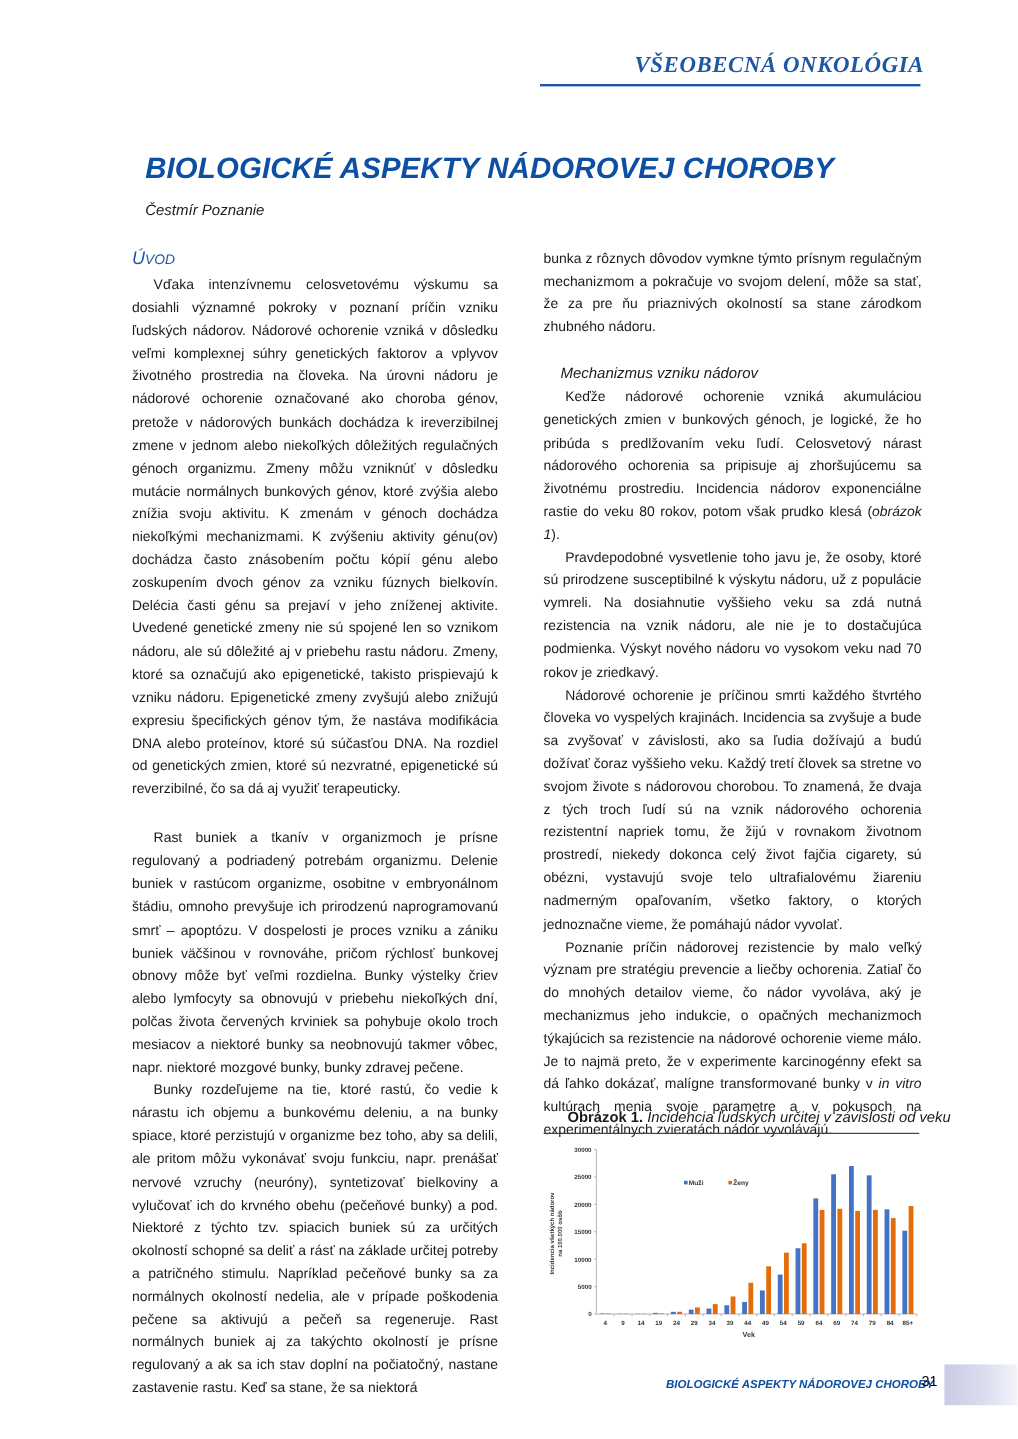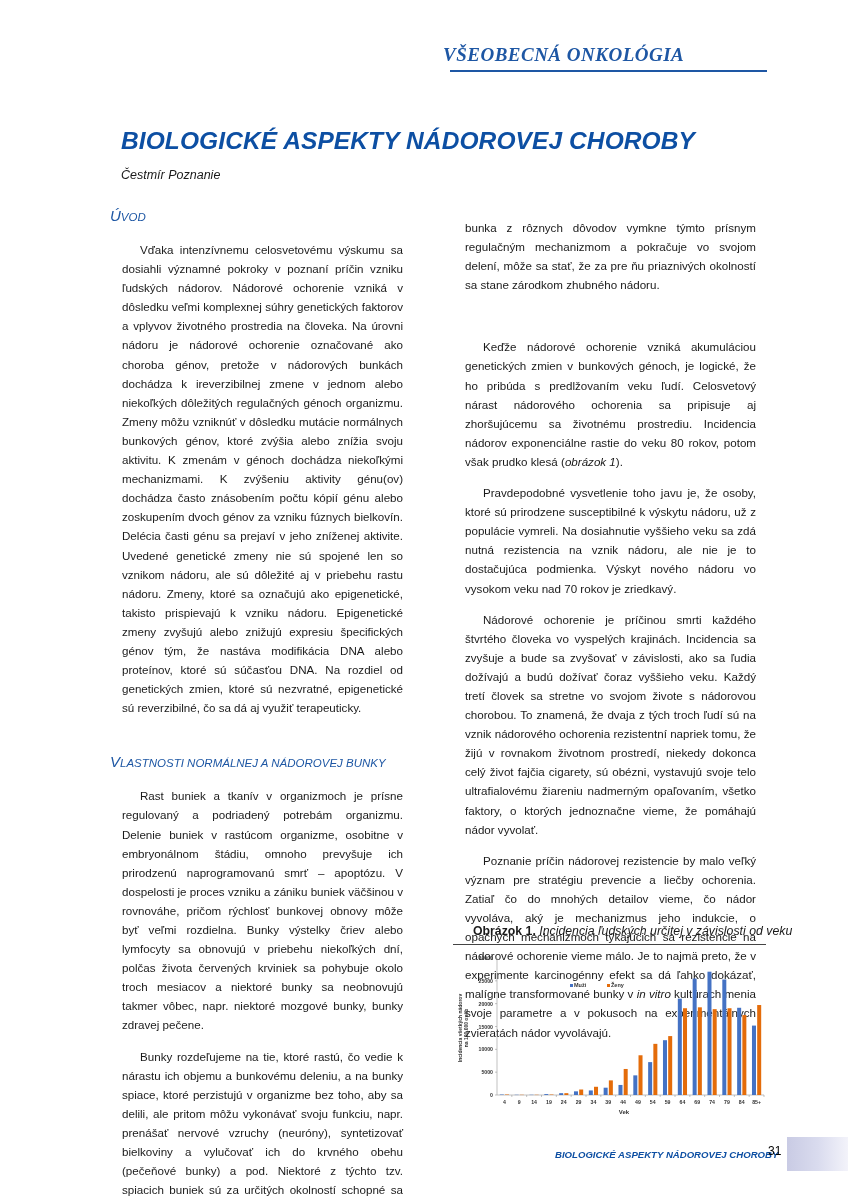"VŠEOBECNÁ ONKOLÓGIA" .running-head { left: 443px -> 458px; text-align: left -> right }
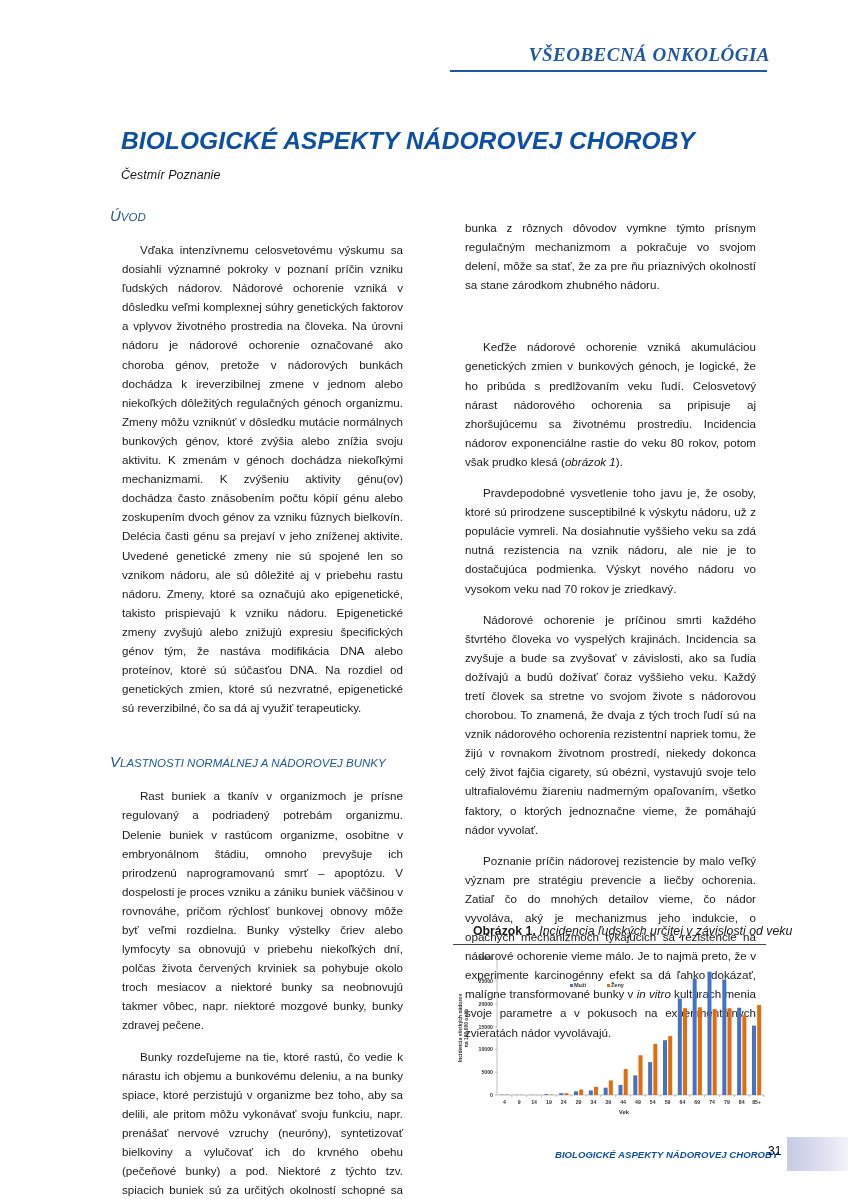"bunka z rôznych dôvodov vymkne" .col p { margin: 12px -> 0 }
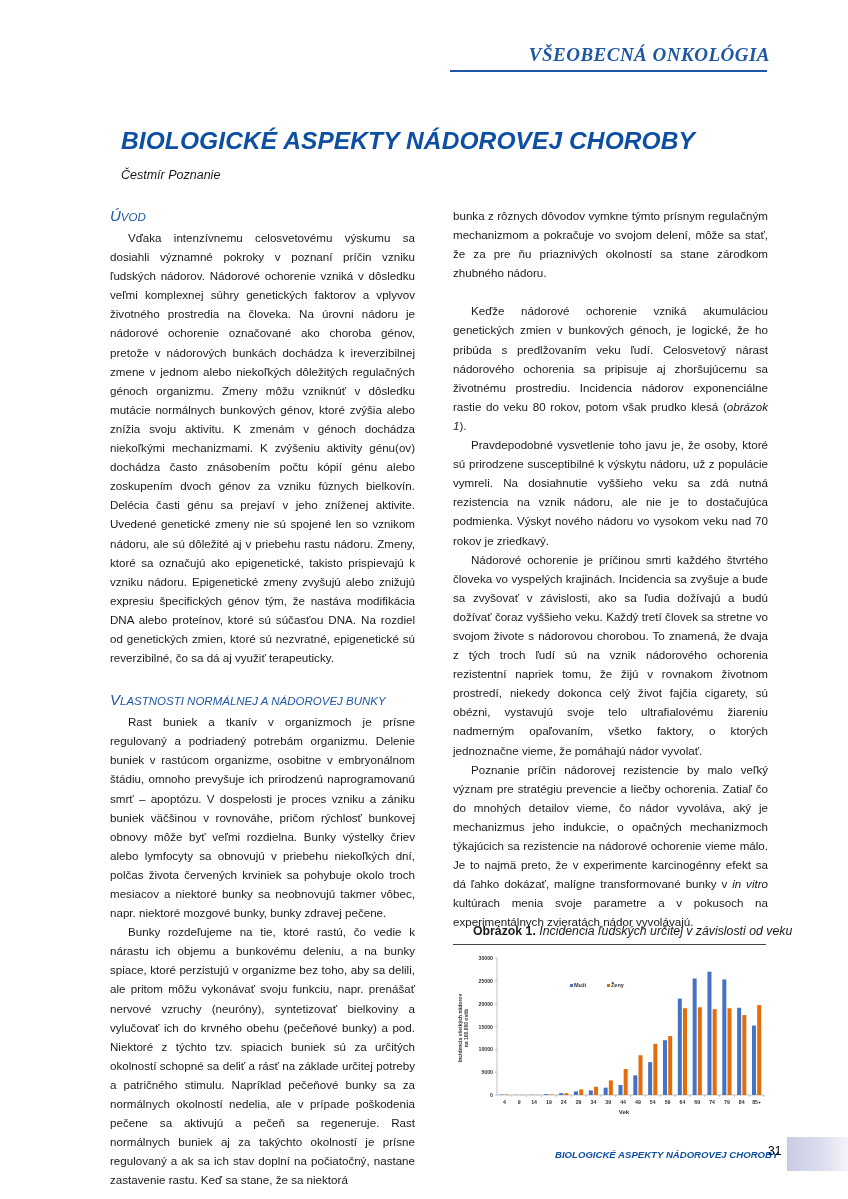"Mechanizmus vzniku nádorov" div.sub-head { html: none -> <div>Mechanizmus vzniku nádorov</div> }
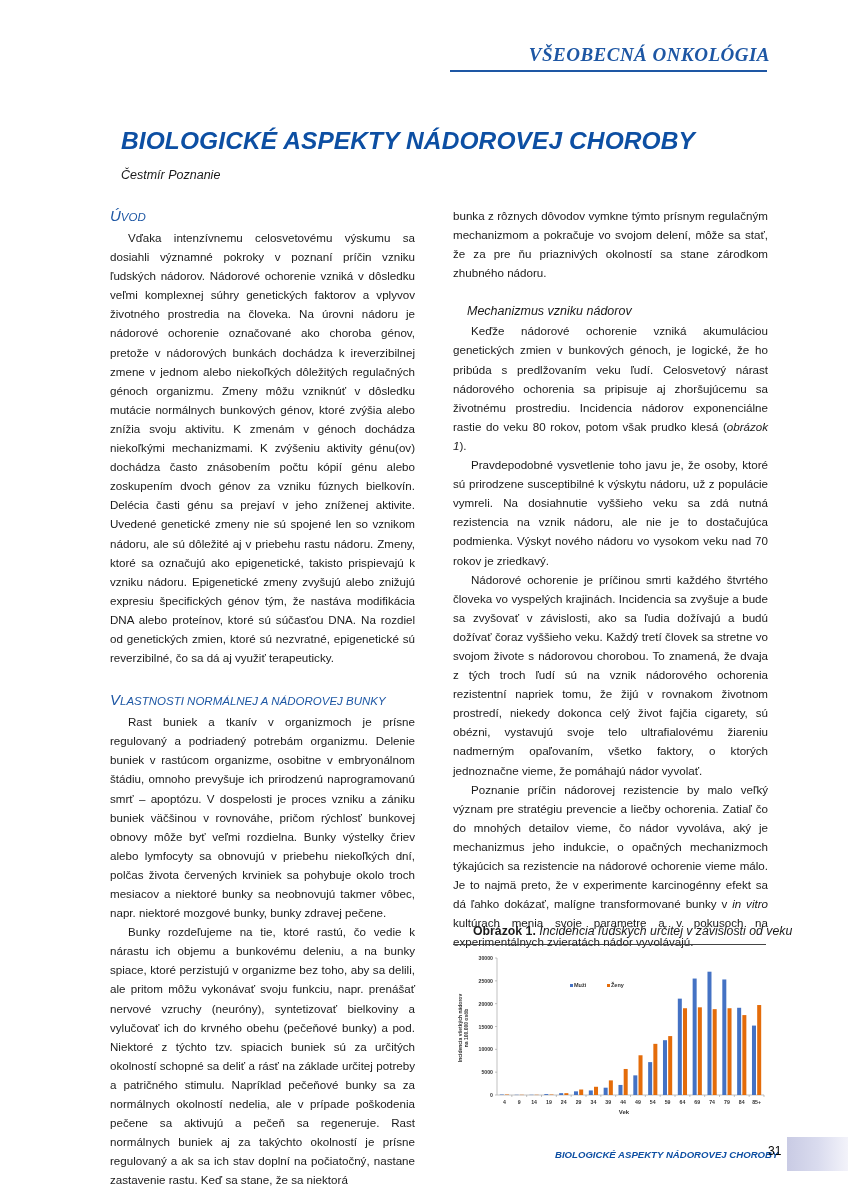"VLASTNOSTI NORMÁLNEJ A NÁDOROVEJ BUNKY" div.sec-head { html: <div><span>V</span><span>lastnosti normálnej a nádorovej bunky</span></div> -> none }
